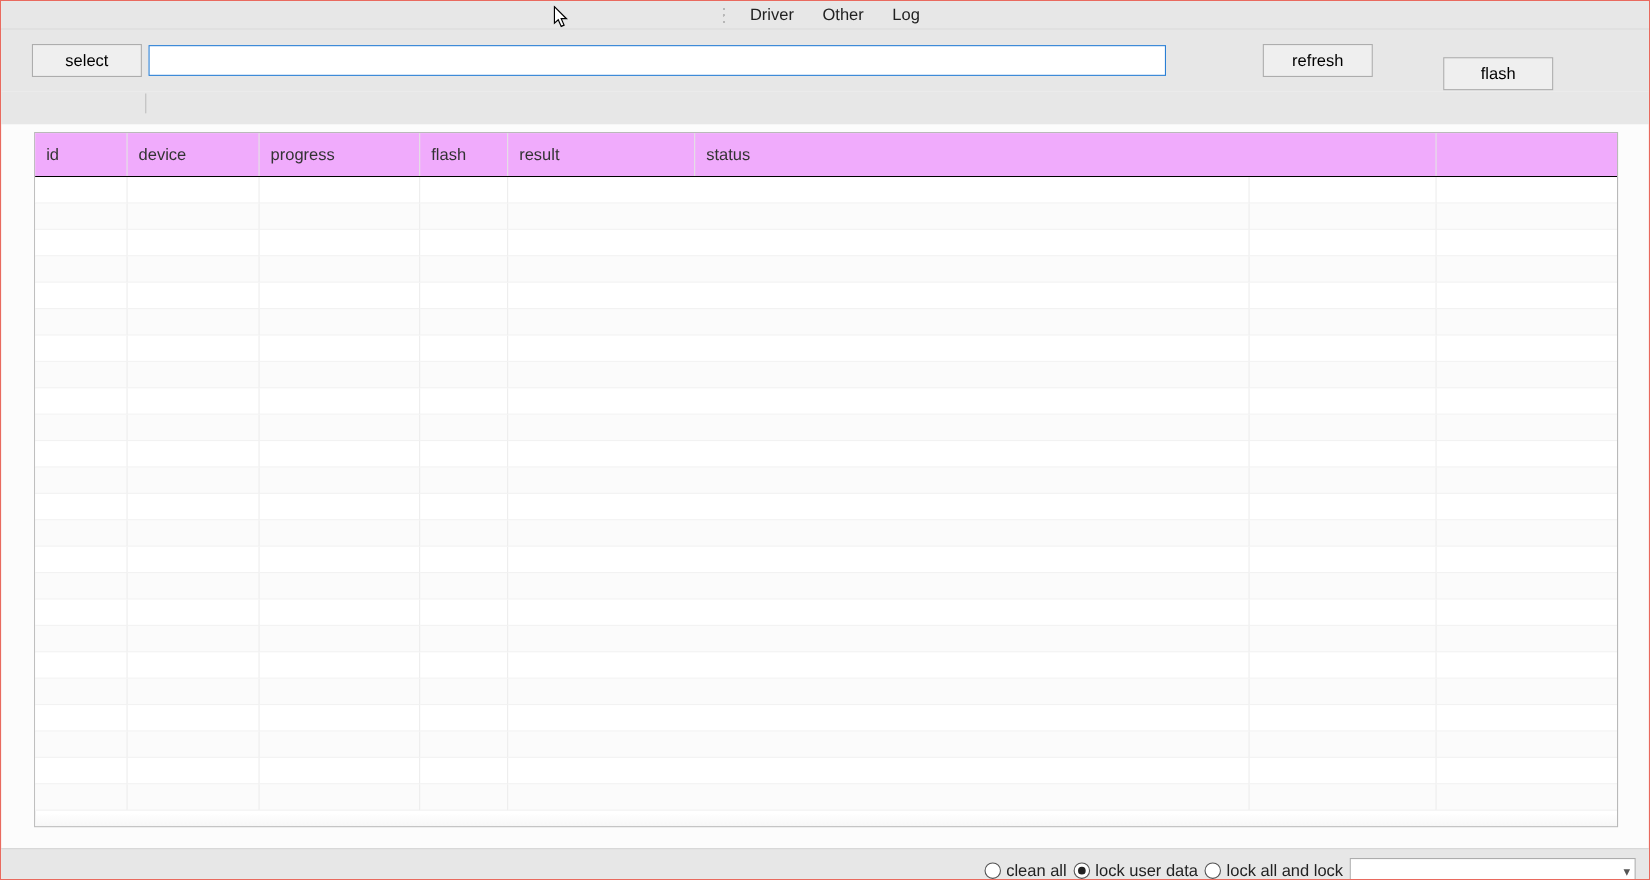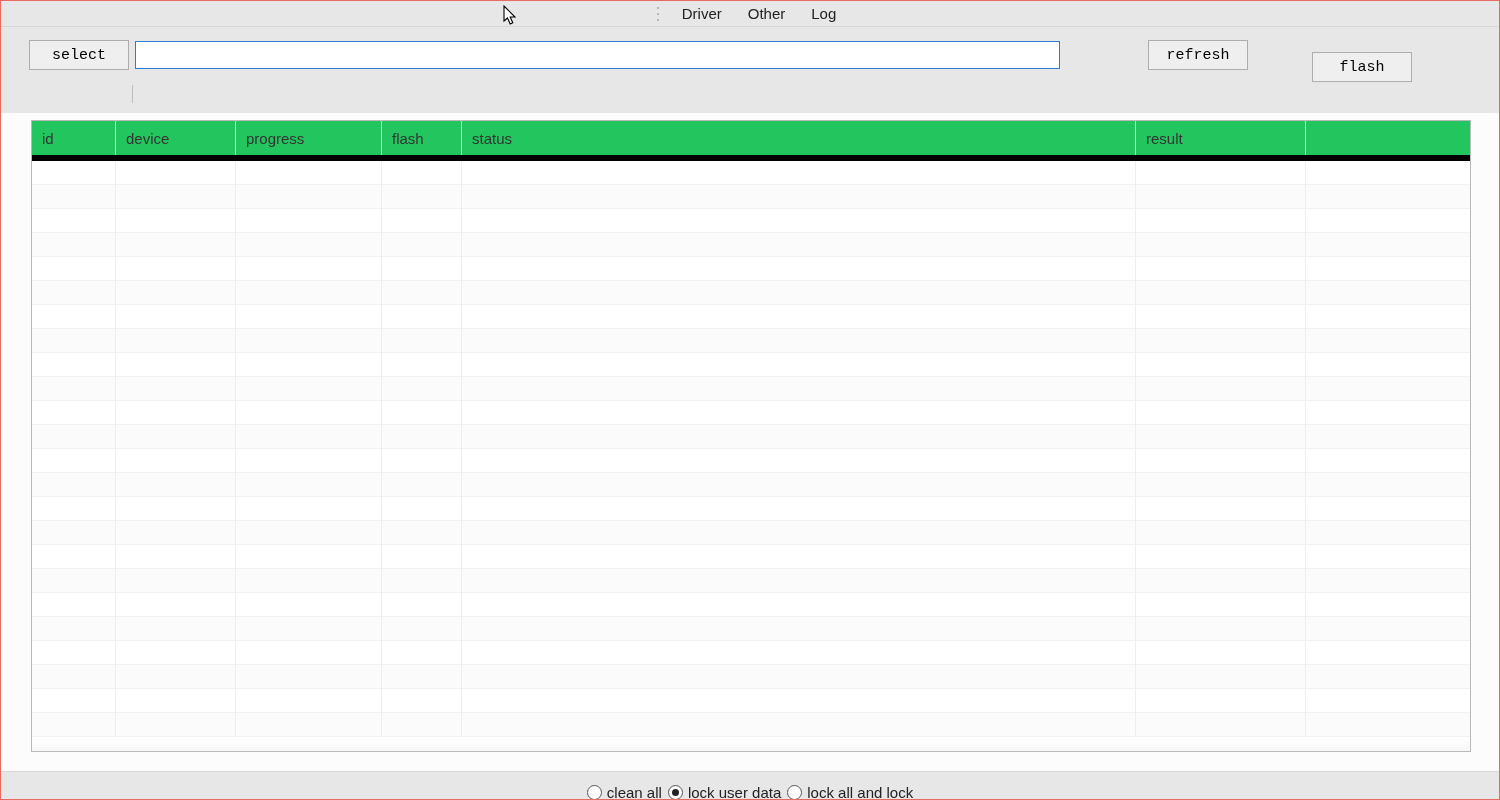"select" .toolbar { font-family: Liberation Mono, monospace -> none }
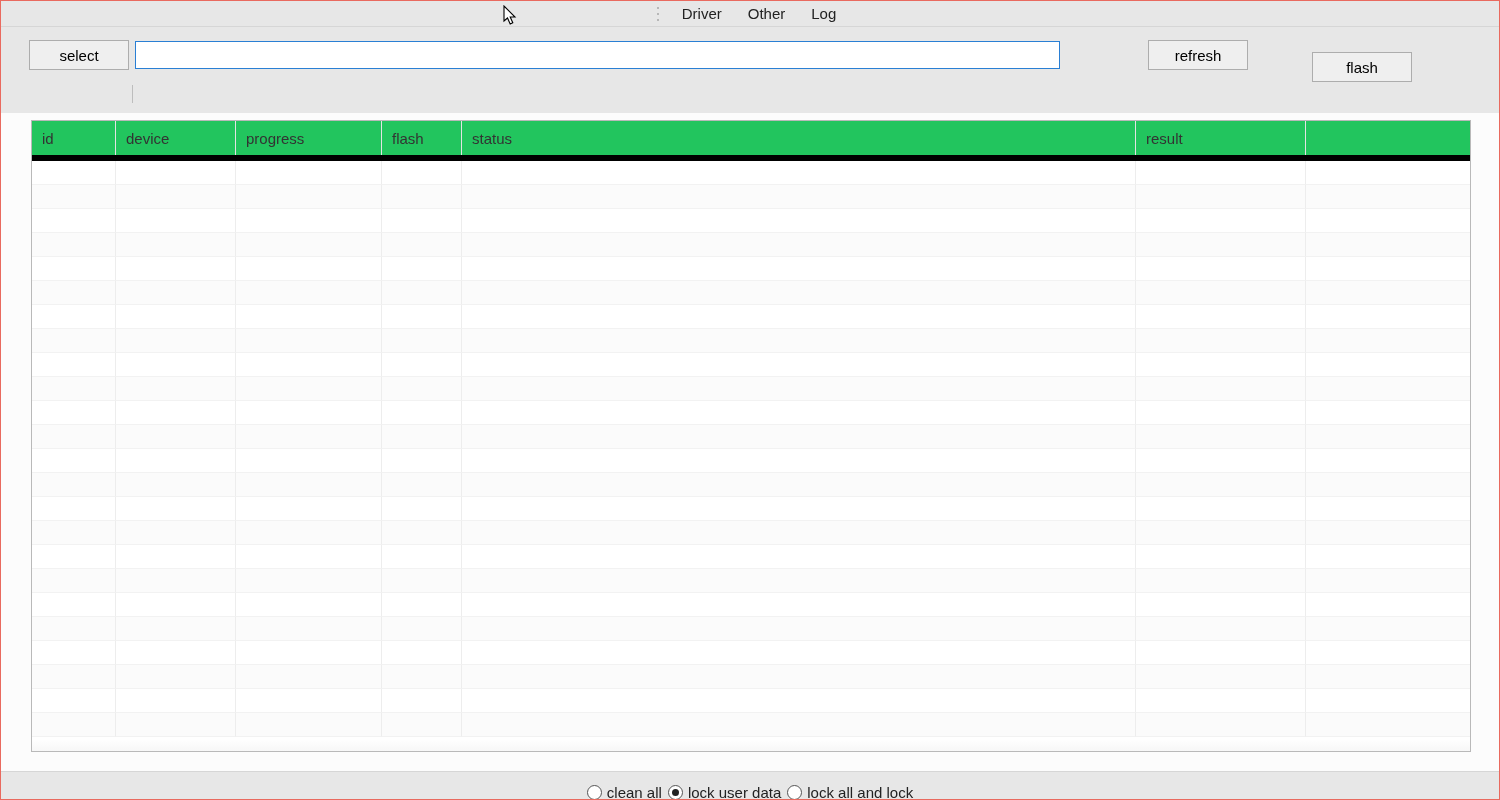"id" .thead { background: #22c55e -> #f0abfc; border-bottom: 6px solid #000000 -> 1px solid #000000 }
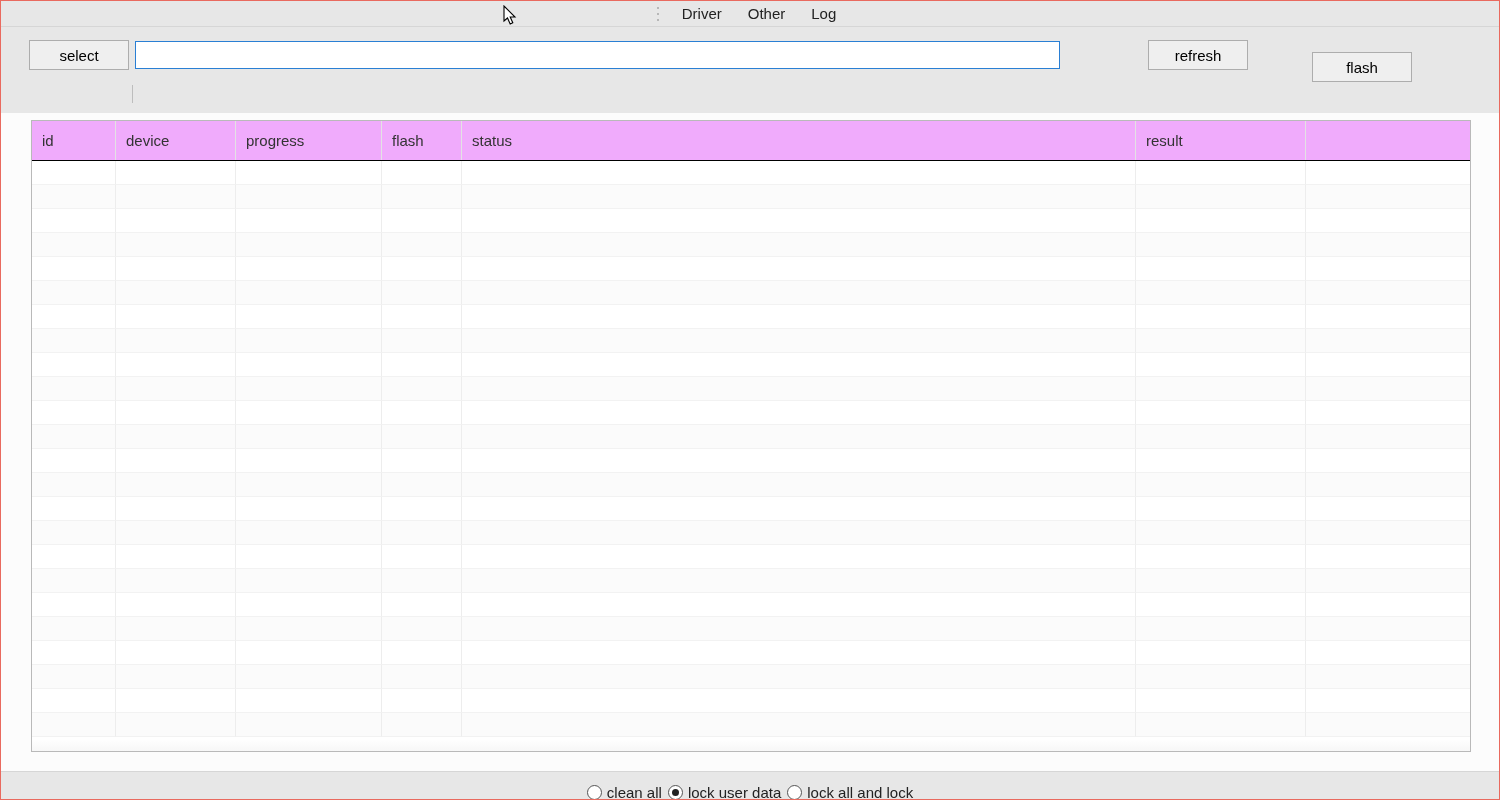"status" div.th { order: before "result" -> after "result" }
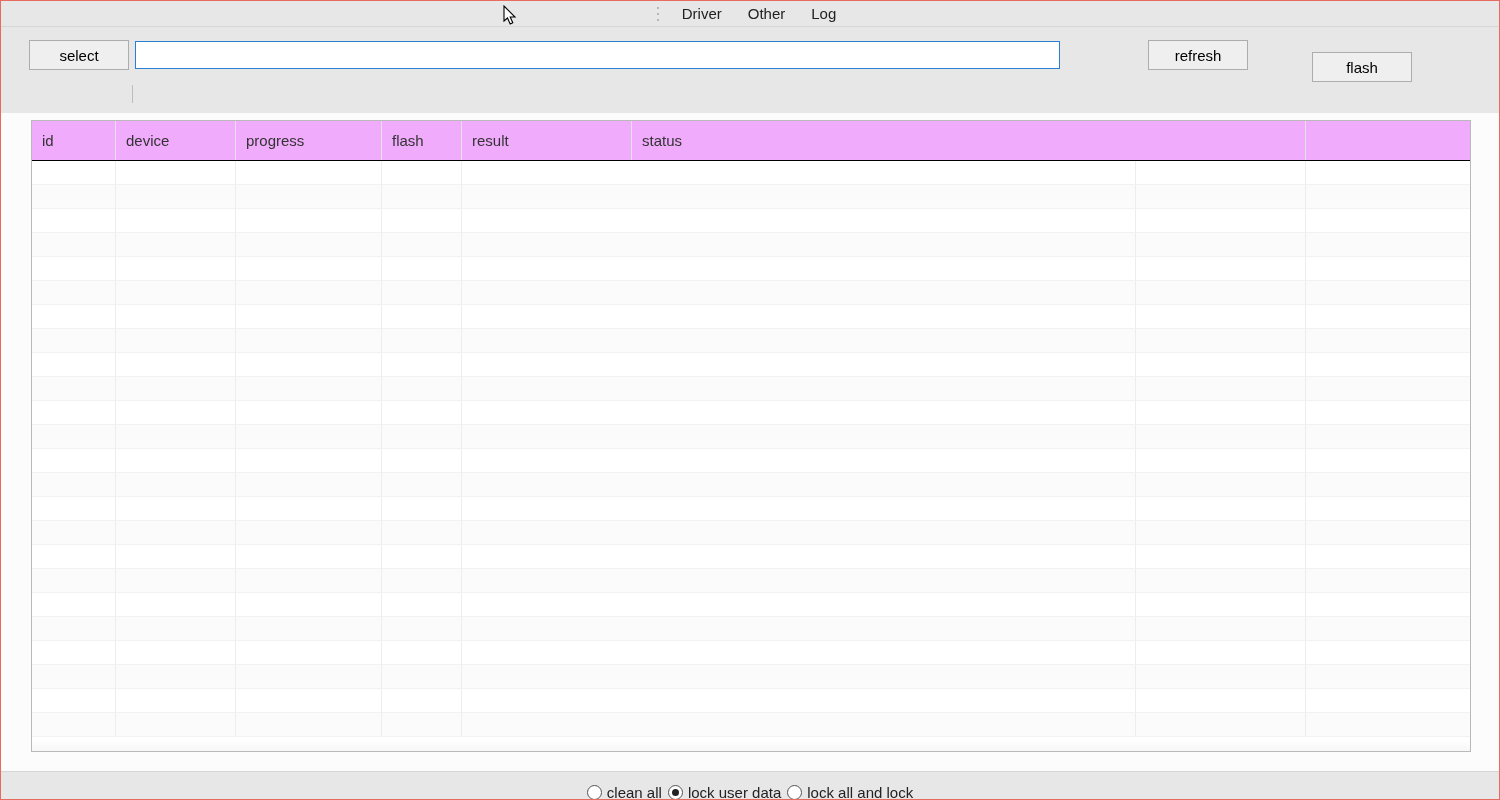"clean all" .footer { flex-direction: column -> none; justify-content: flex-start -> flex-end }
